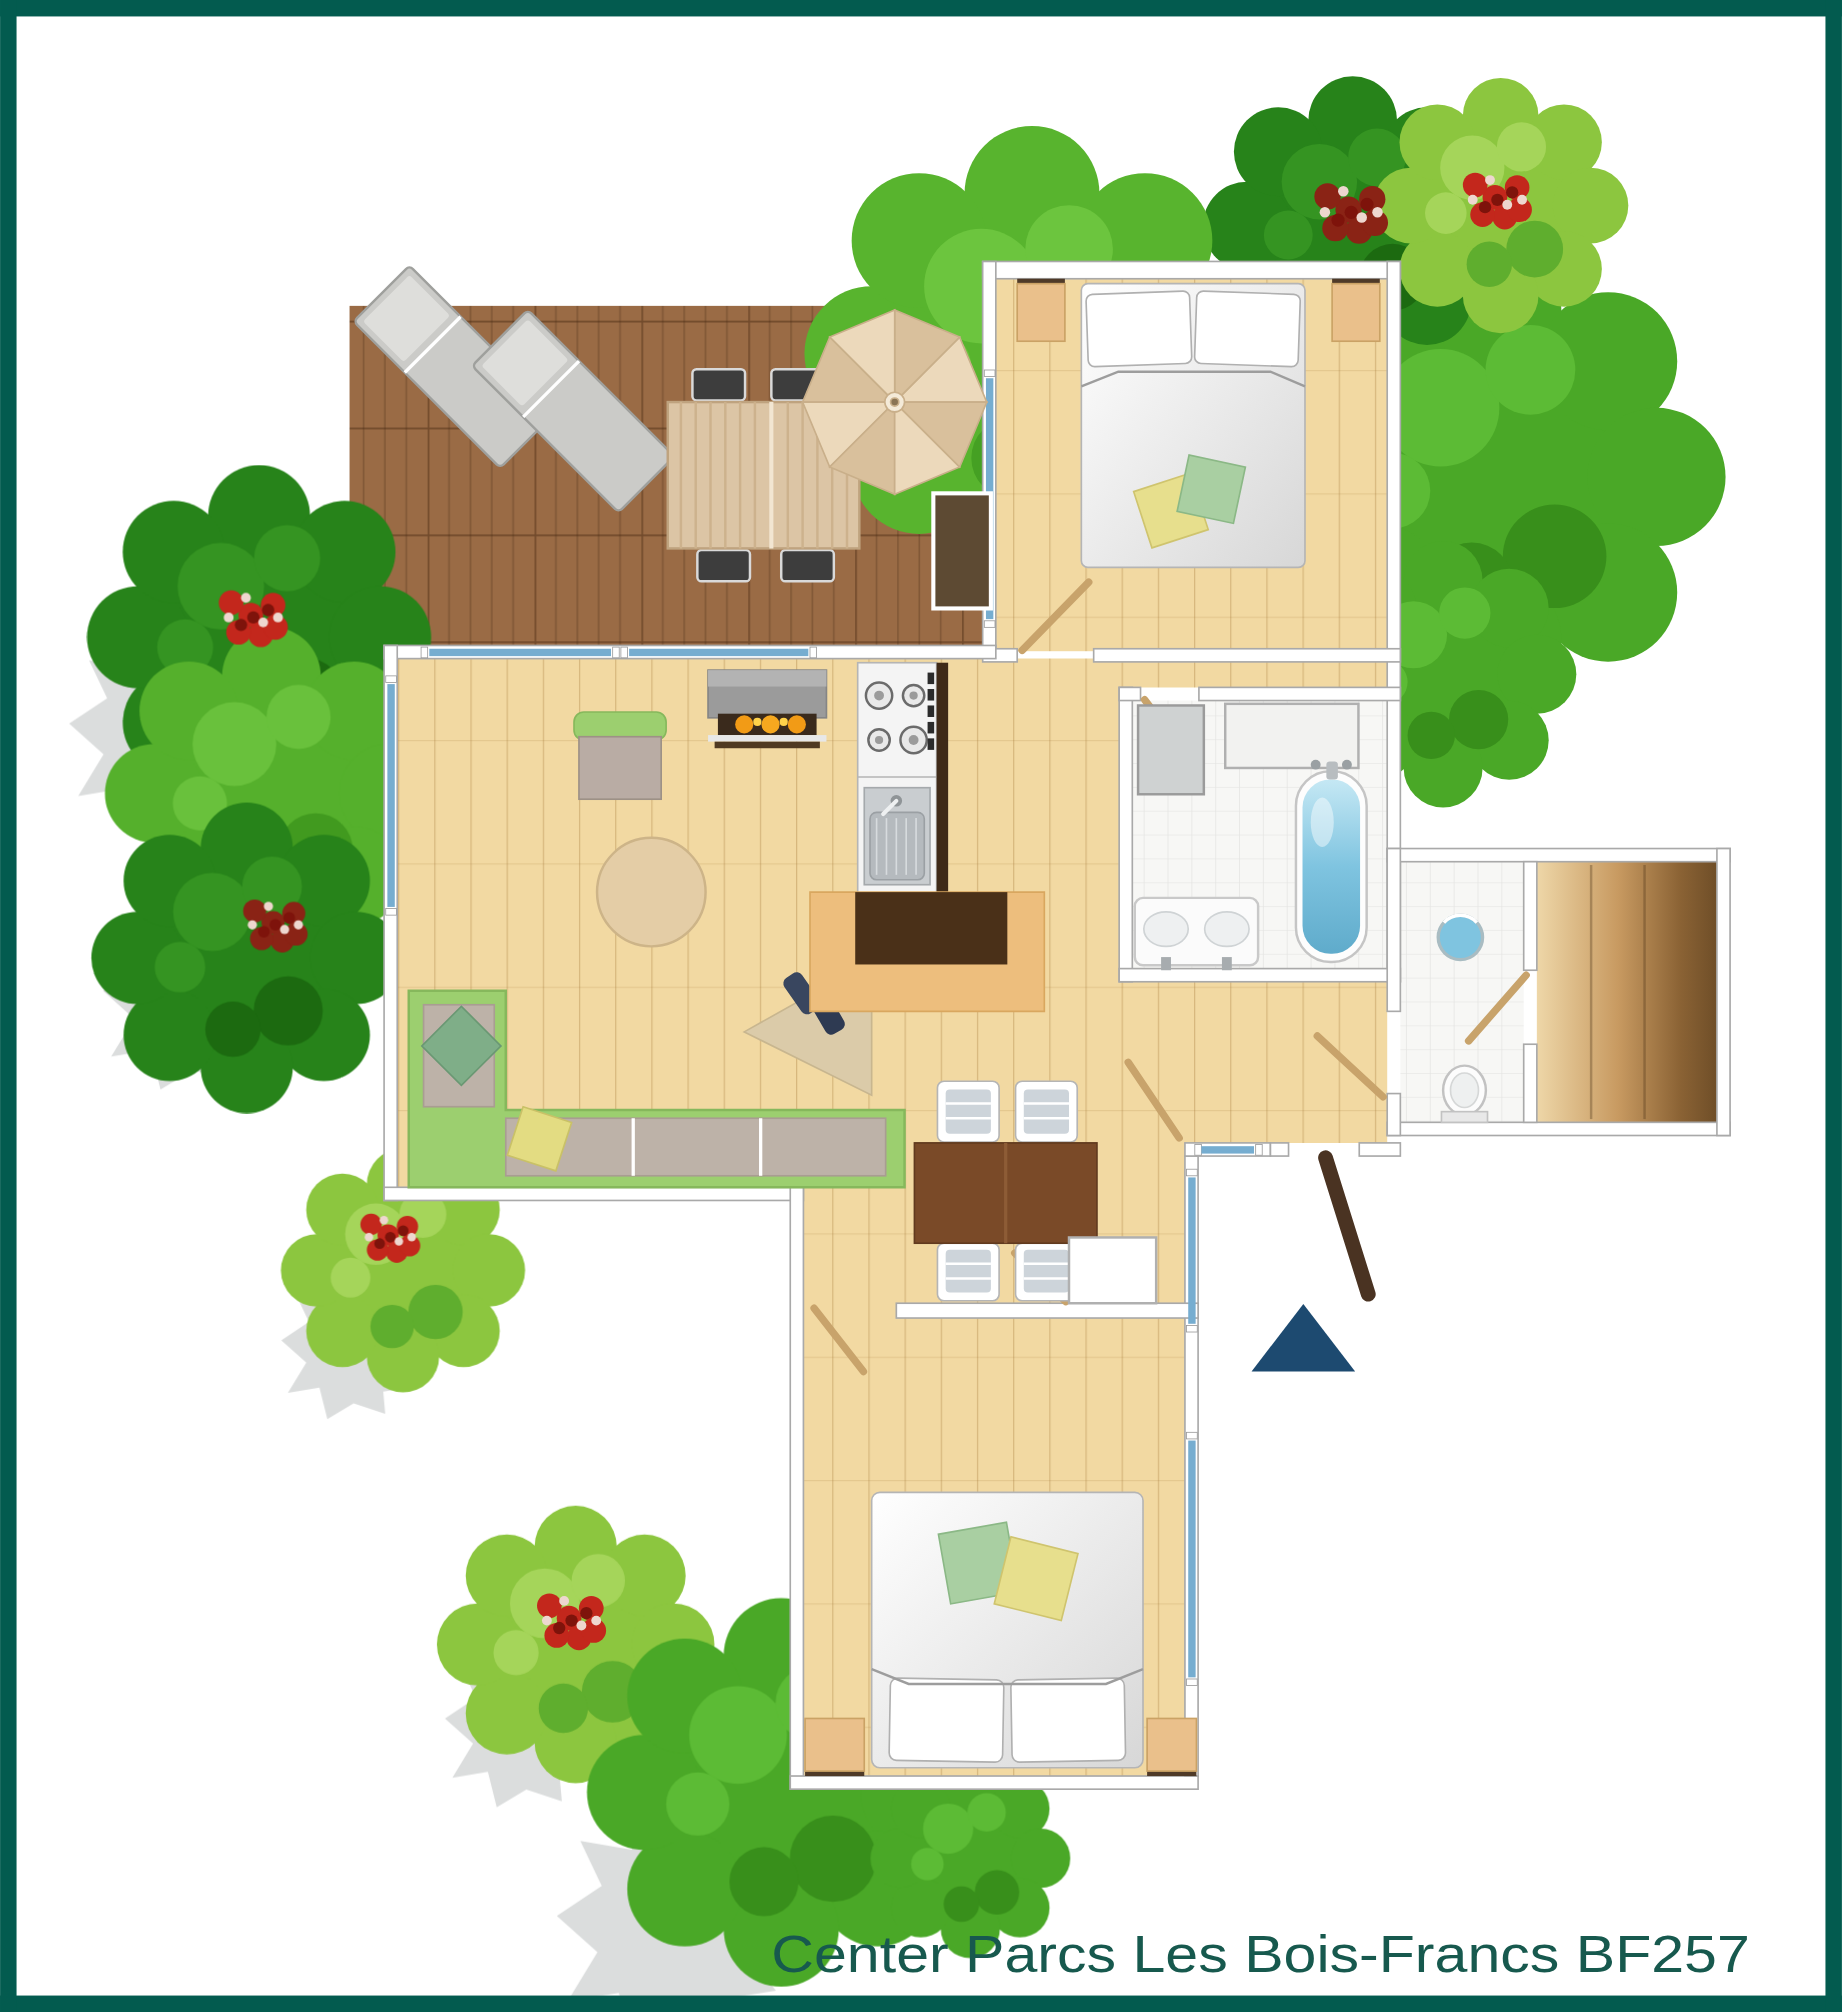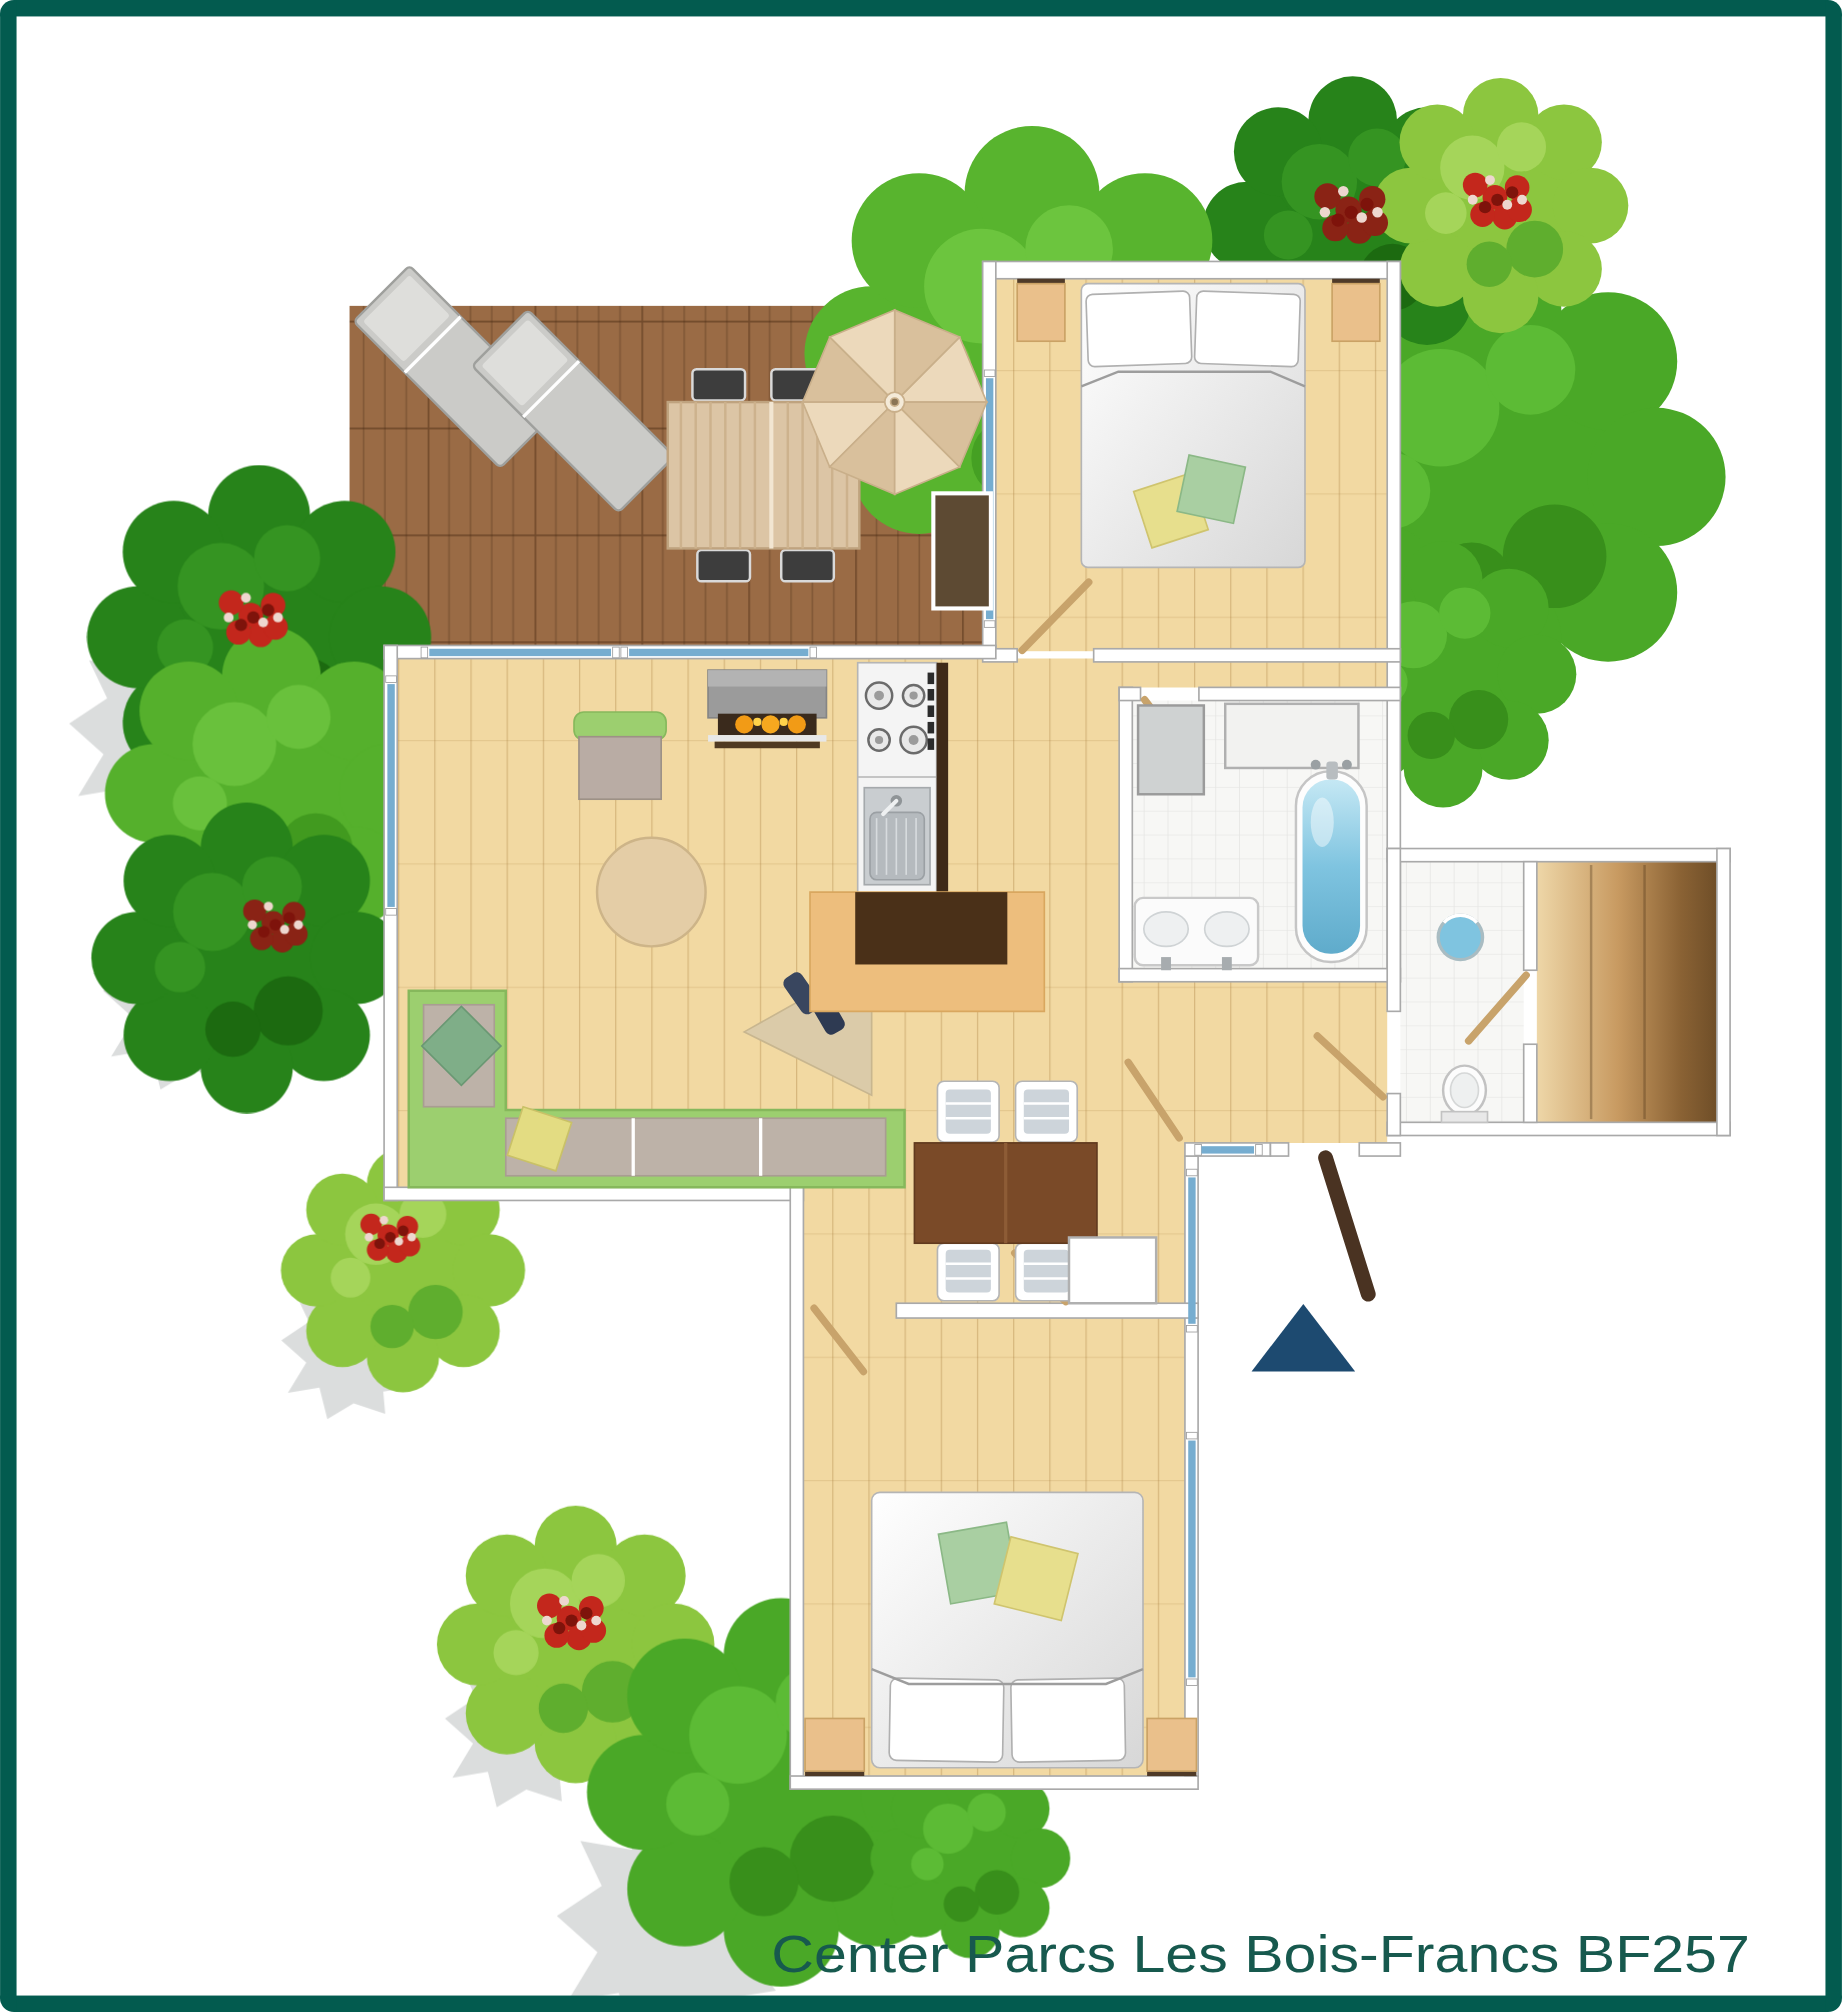"Center Parcs Les Bois-Francs BF257" .stage { border-radius: 14px -> none }
